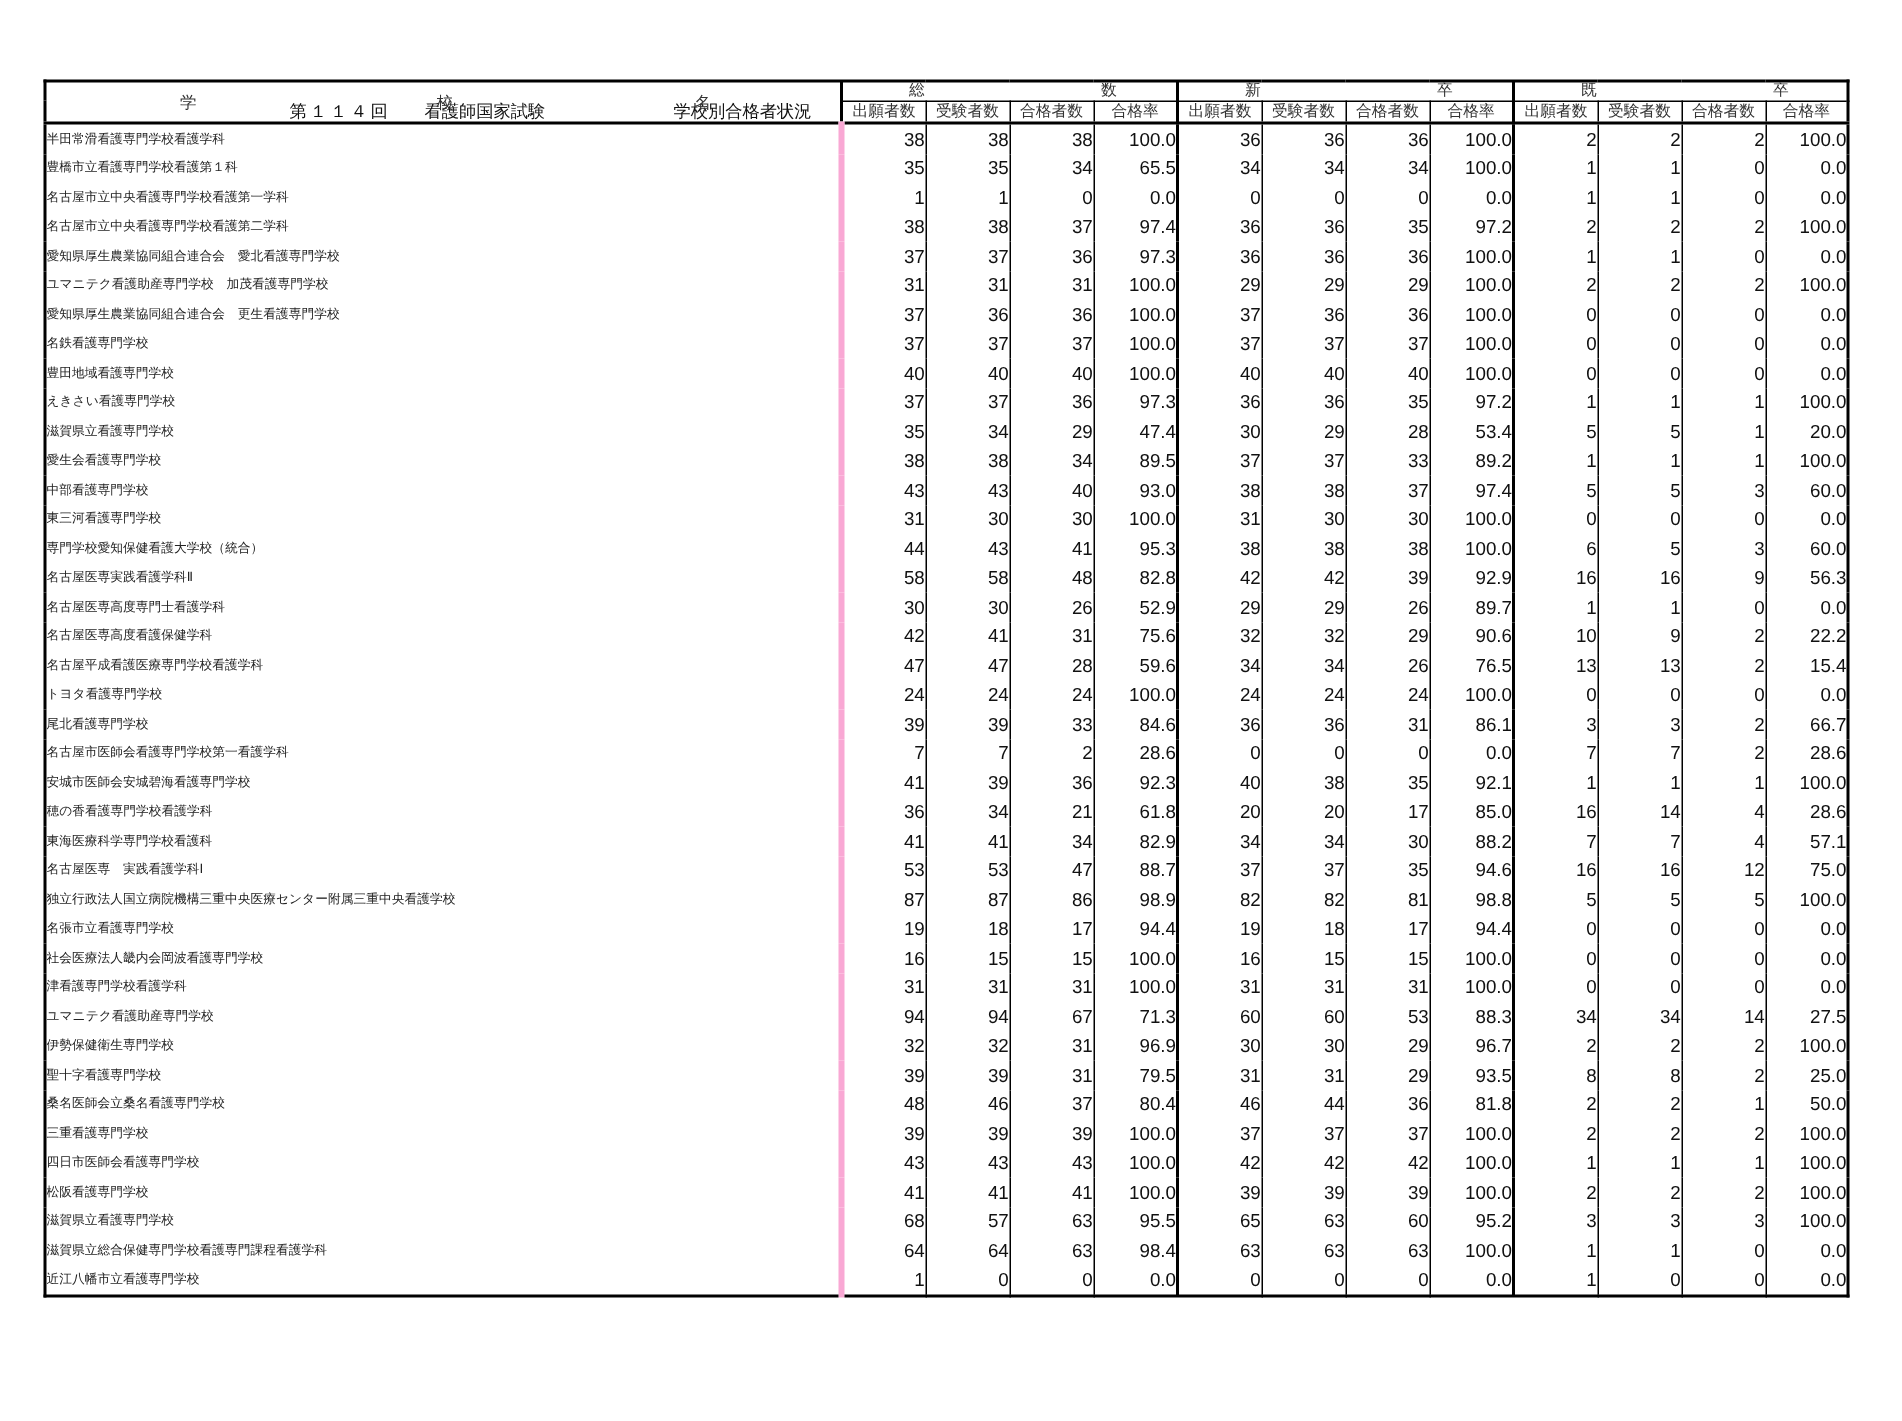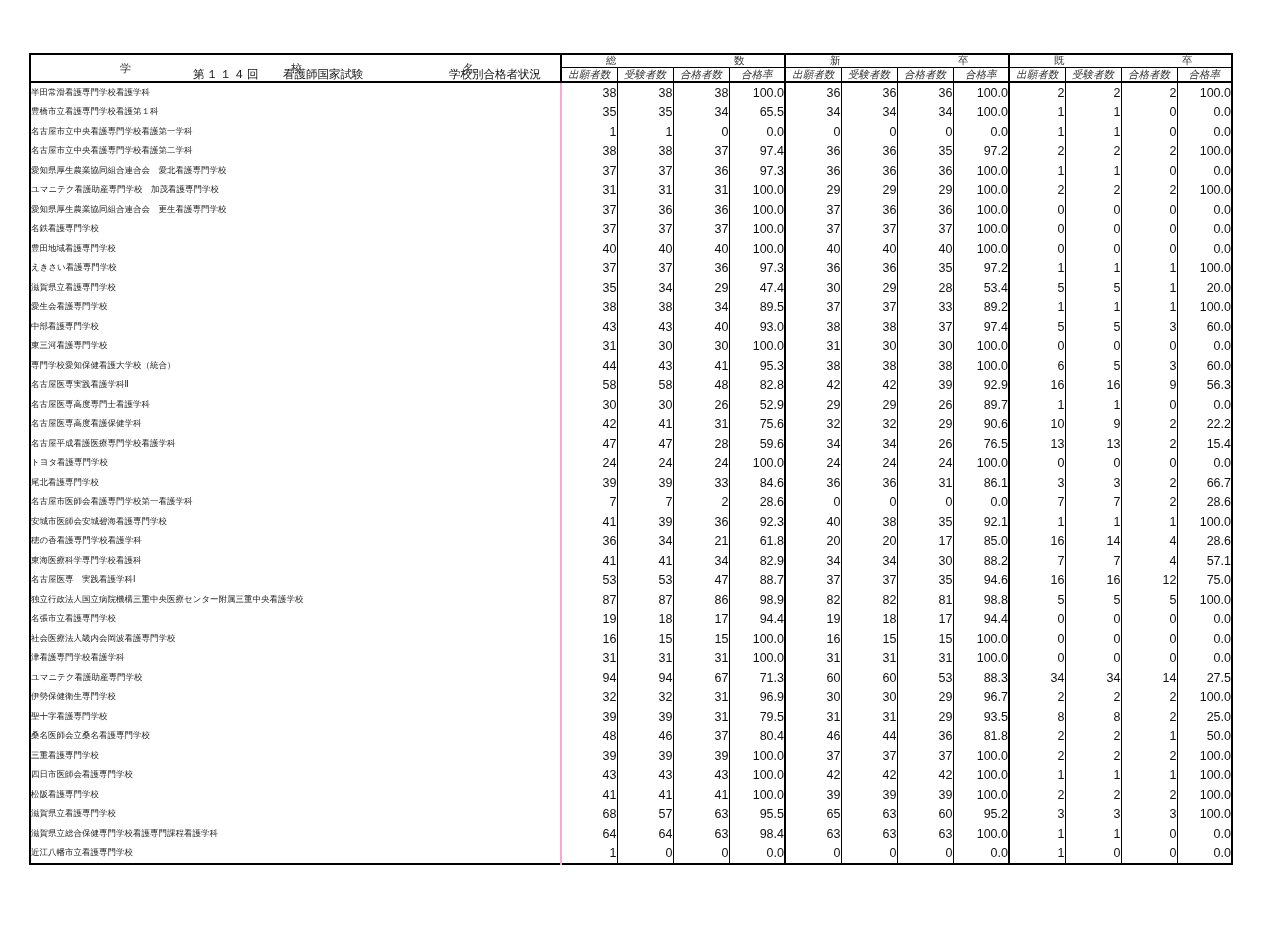"出願者数" .h-sub { font-style: italic -> none }
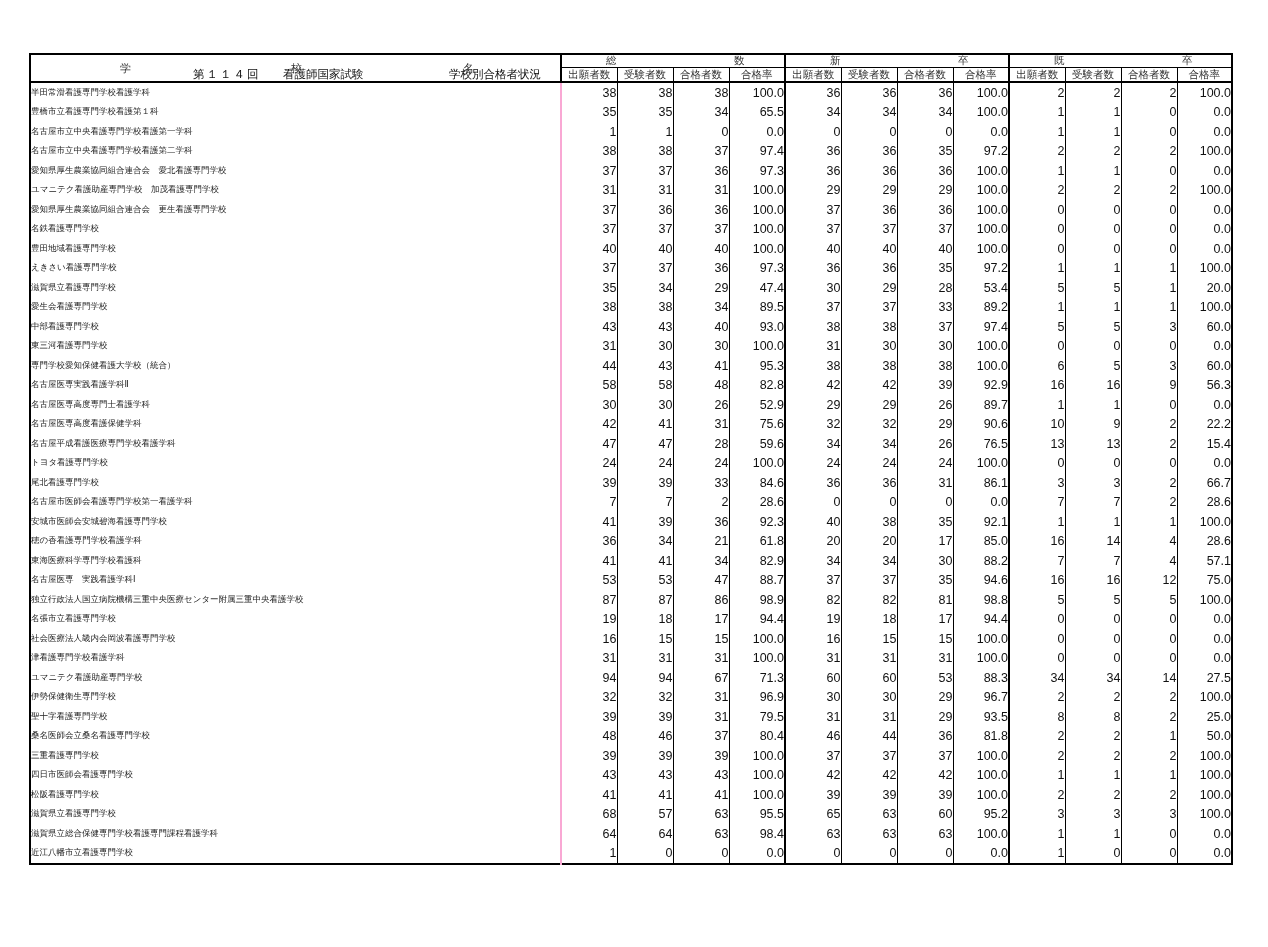"半田常滑看護専門学校看護学科" td.name { border-right: 2px solid #f9a8d4 -> 4px solid #f9a8d4 }
